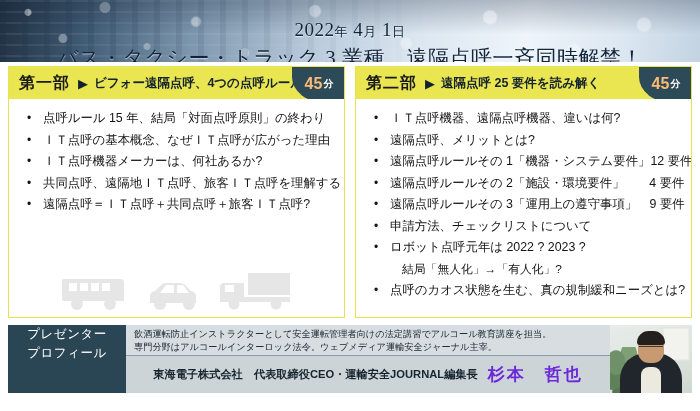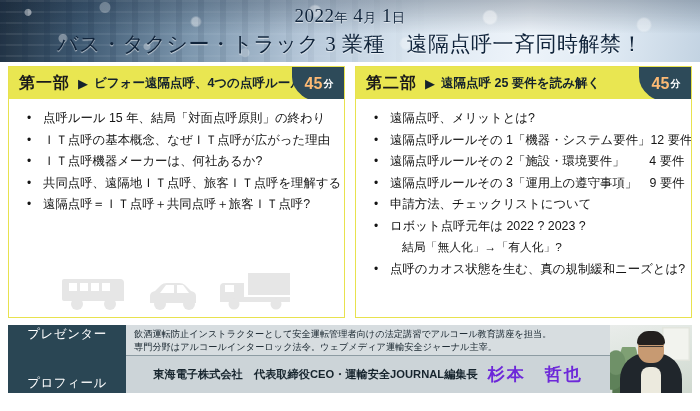"2022年 4月 1日" .hdr-line1 { margin-top: 4px -> 18px }
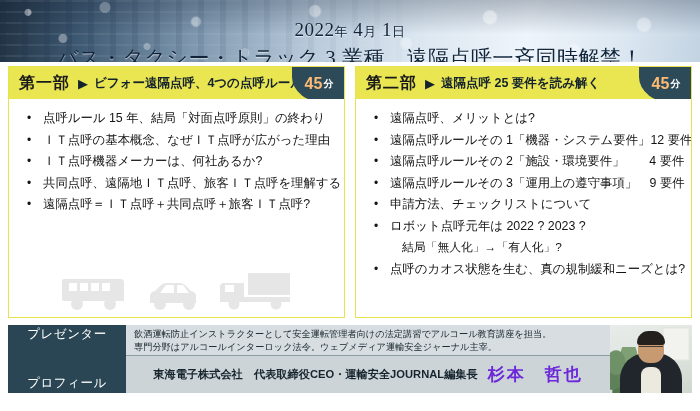"ＩＴ点呼機器、遠隔点呼機器、違いは何?" li { html: none -> <li>ＩＴ点呼機器、遠隔点呼機器、違いは何?</li> }
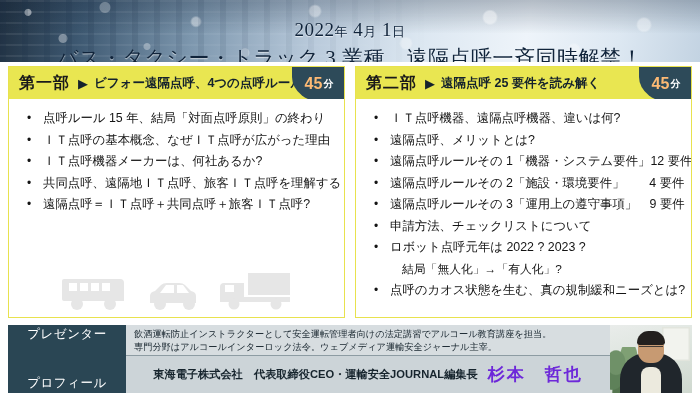"プレゼンター" .profile-label { justify-content: space-between -> flex-start }
